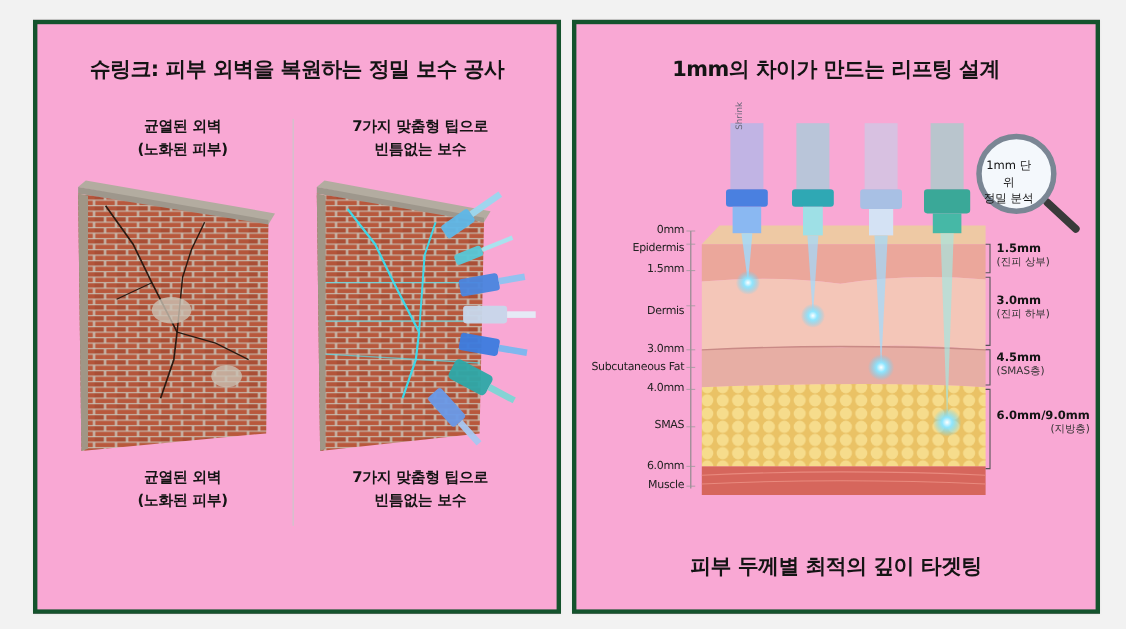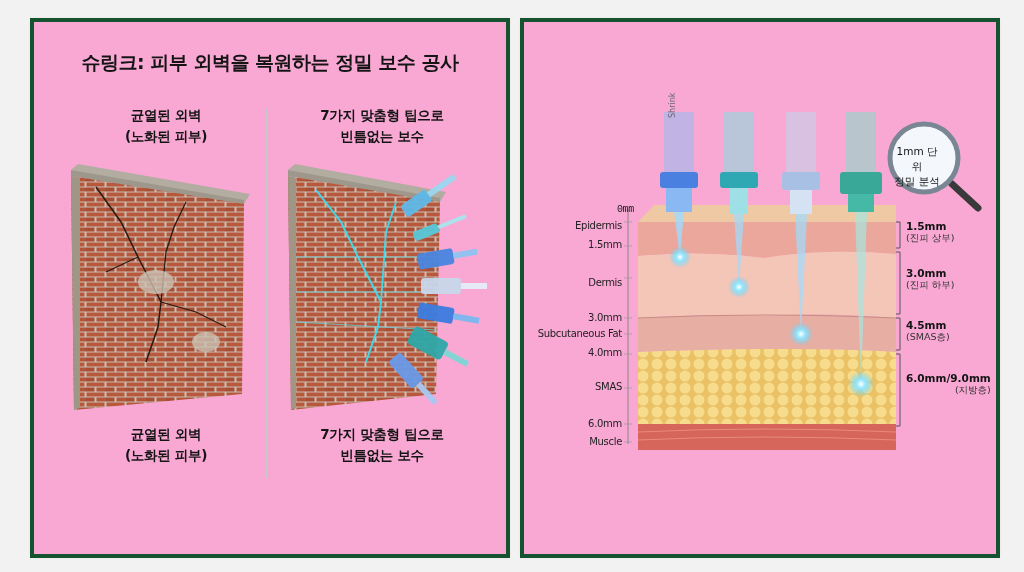"1mm의 차이가 만드는 리프팅 설계" div.title { html: none -> <div>1mm의 차이가 만드는 리프팅 설계</div> }
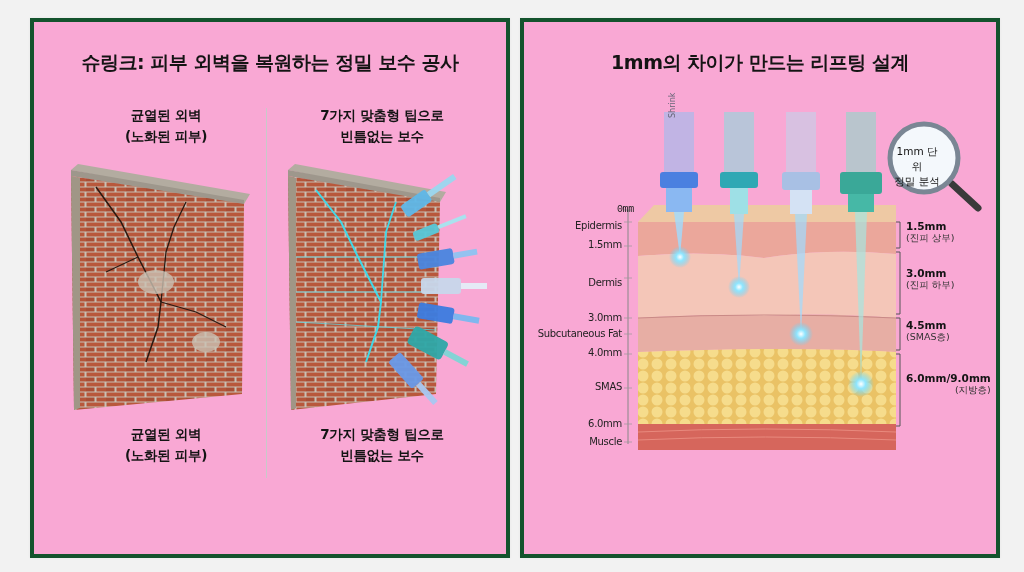"0mm" div.scale-label { font-family: Liberation Mono, monospace -> none; left: 20px -> 8px }
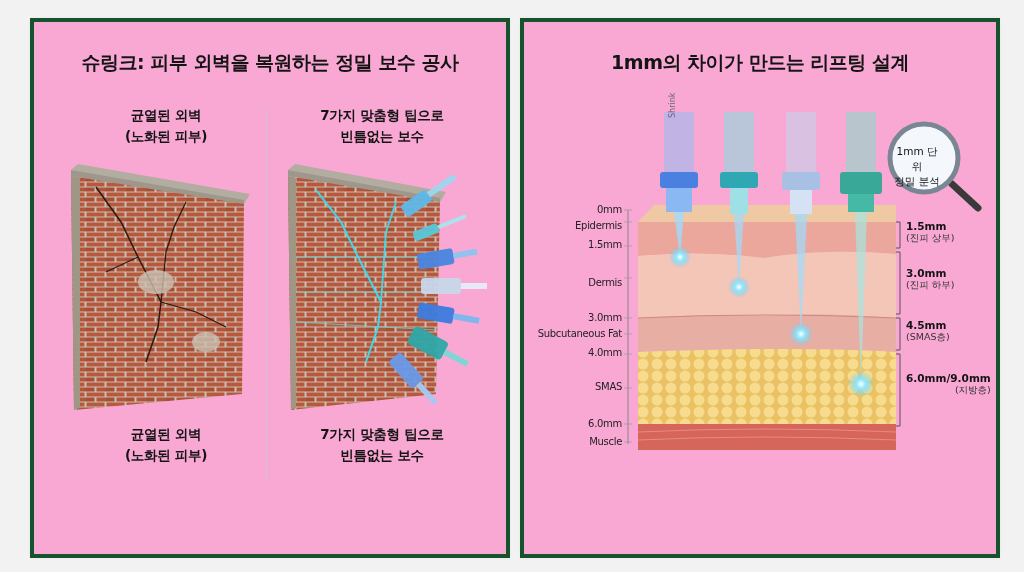"피부 두께별 최적의 깊이 타겟팅" div.title { html: none -> <div>피부 두께별 최적의 깊이 타겟팅</div> }
